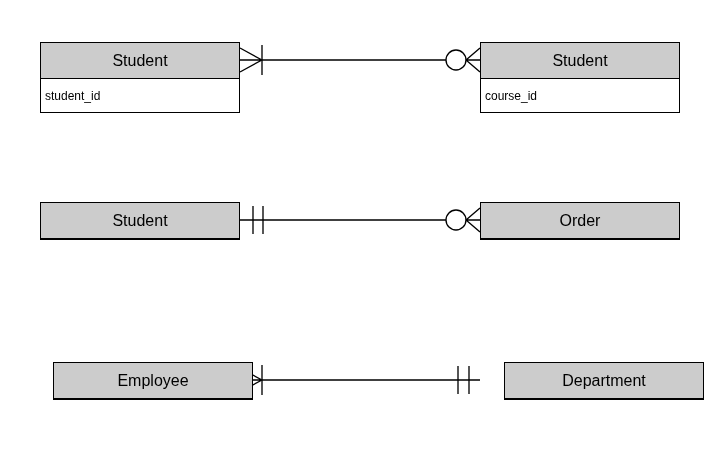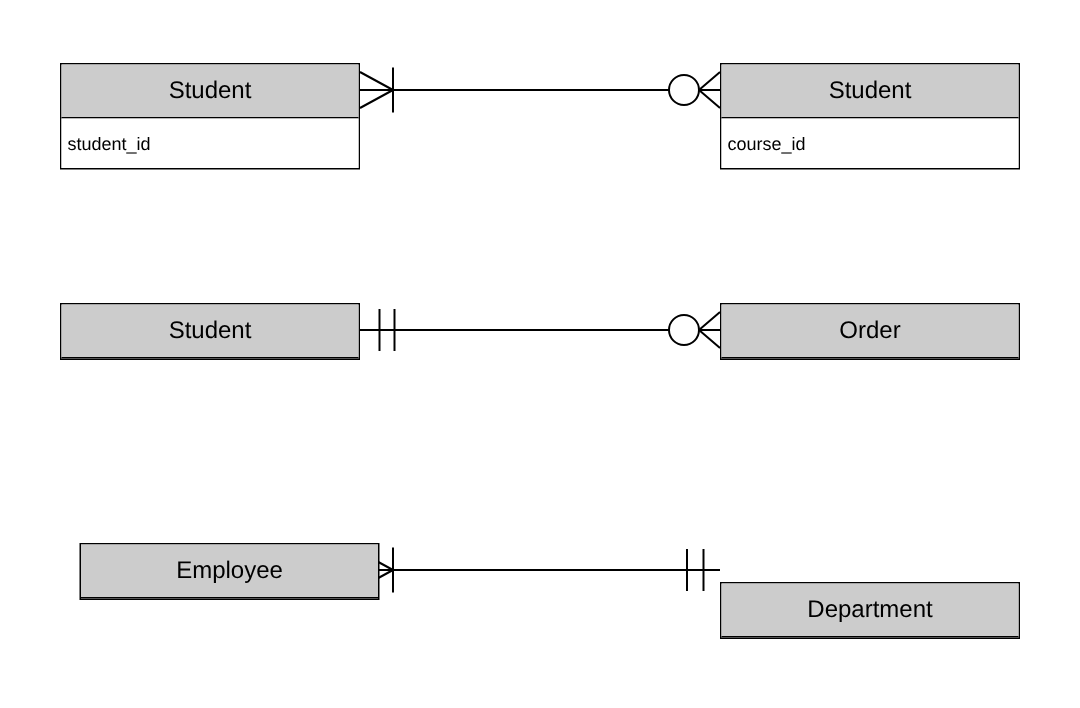"Department" #entity-department { left: 480px -> 504px; margin-top: 26px -> none }
